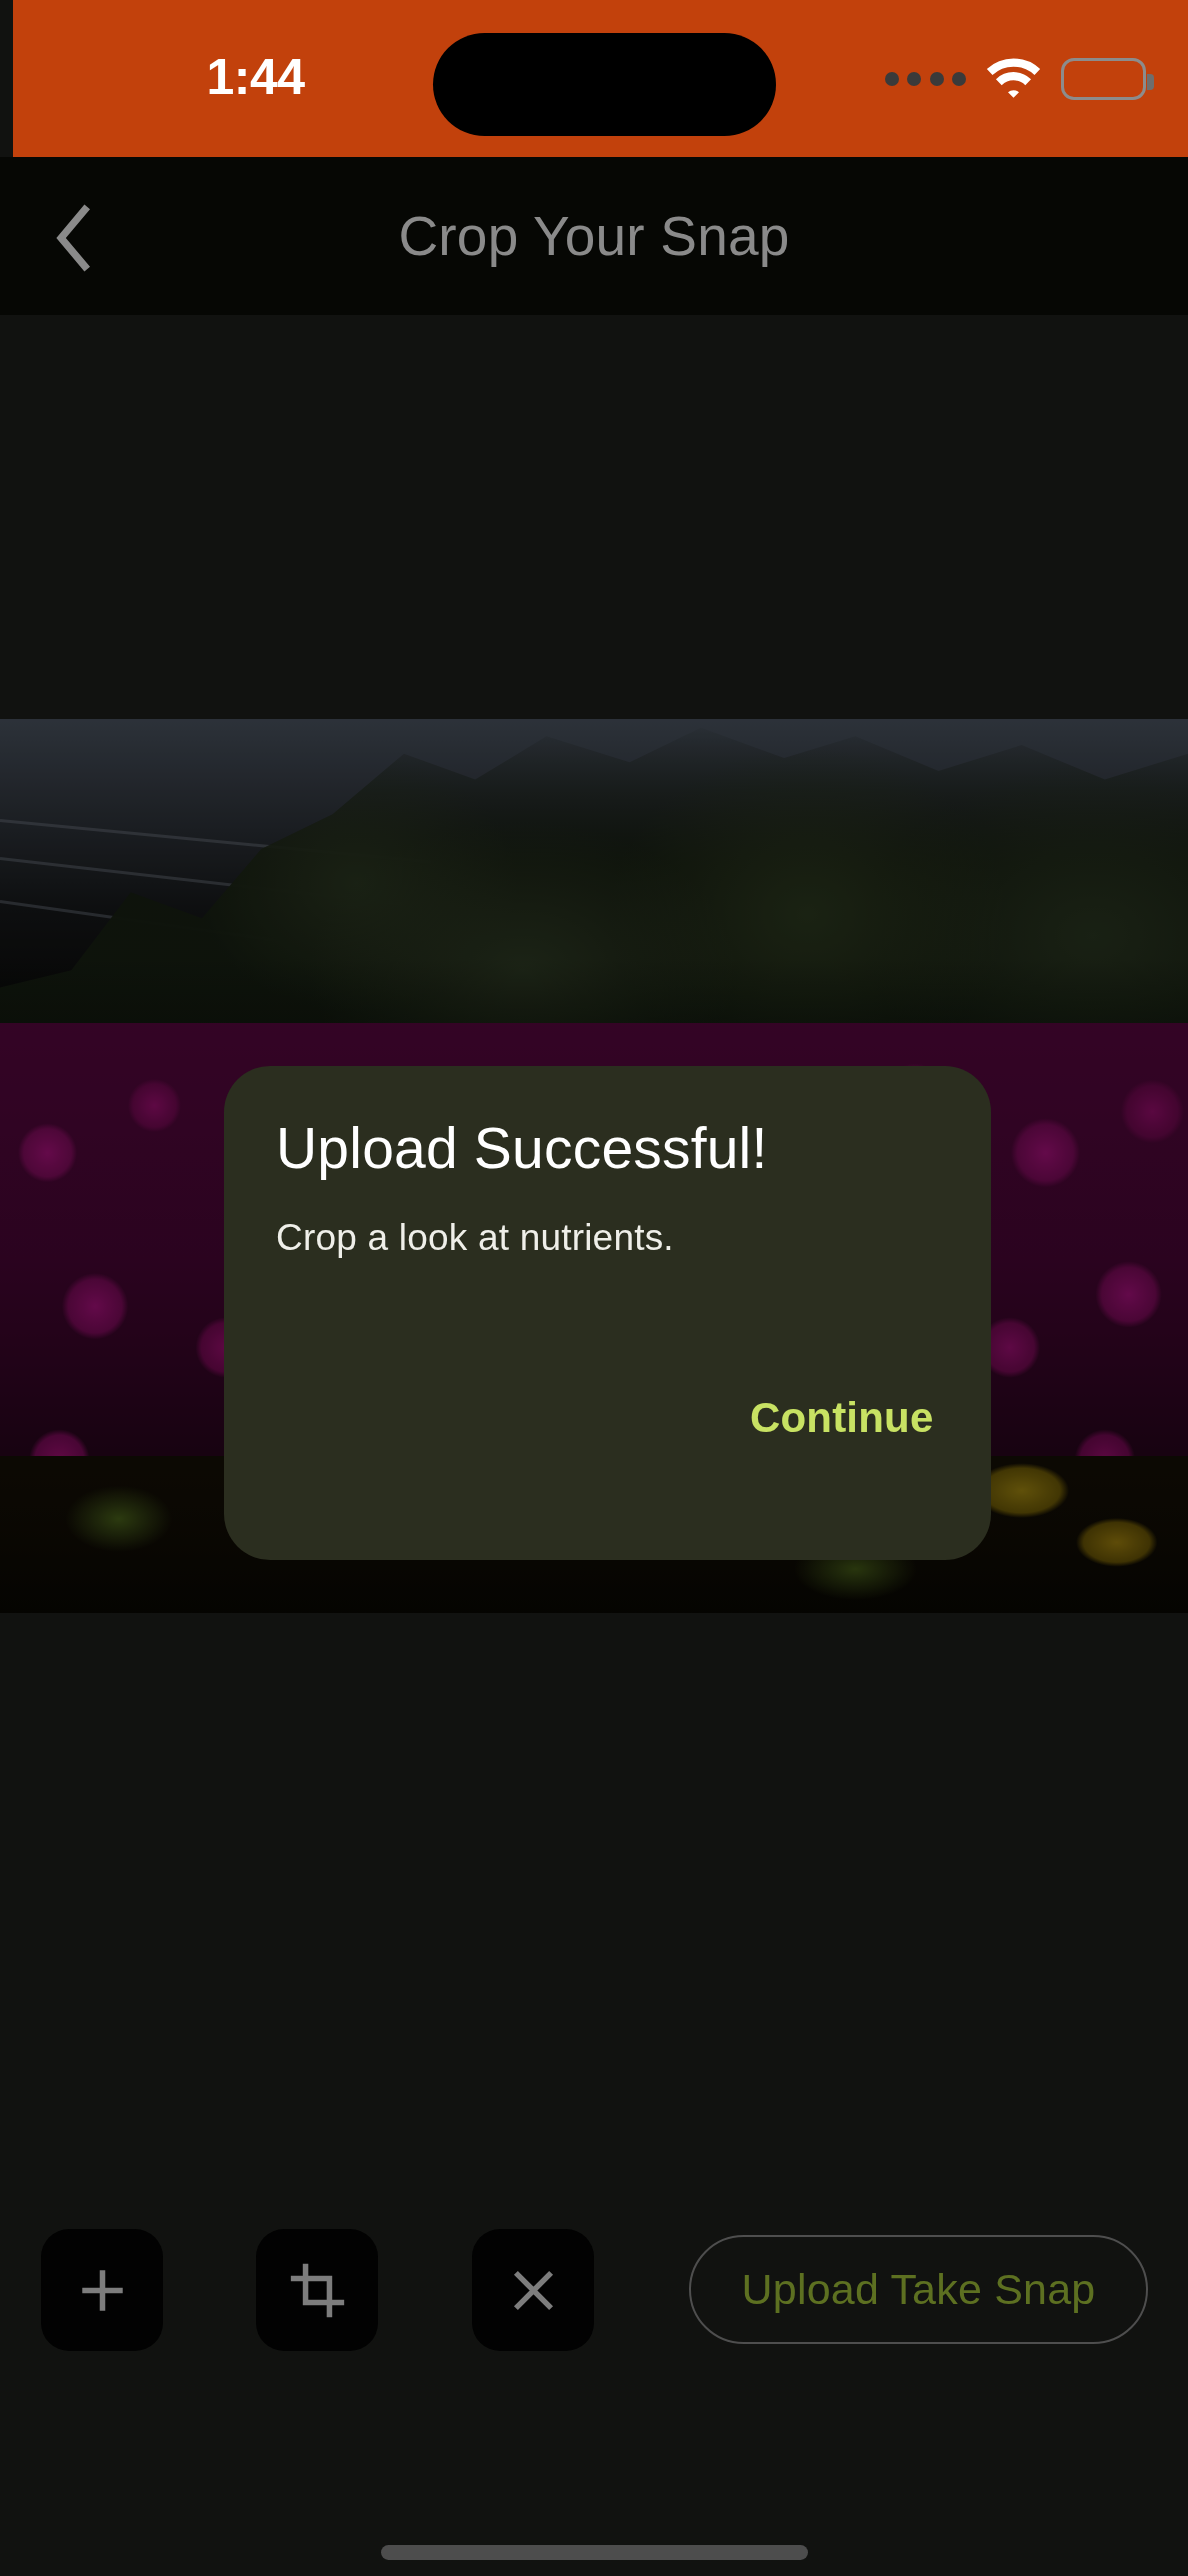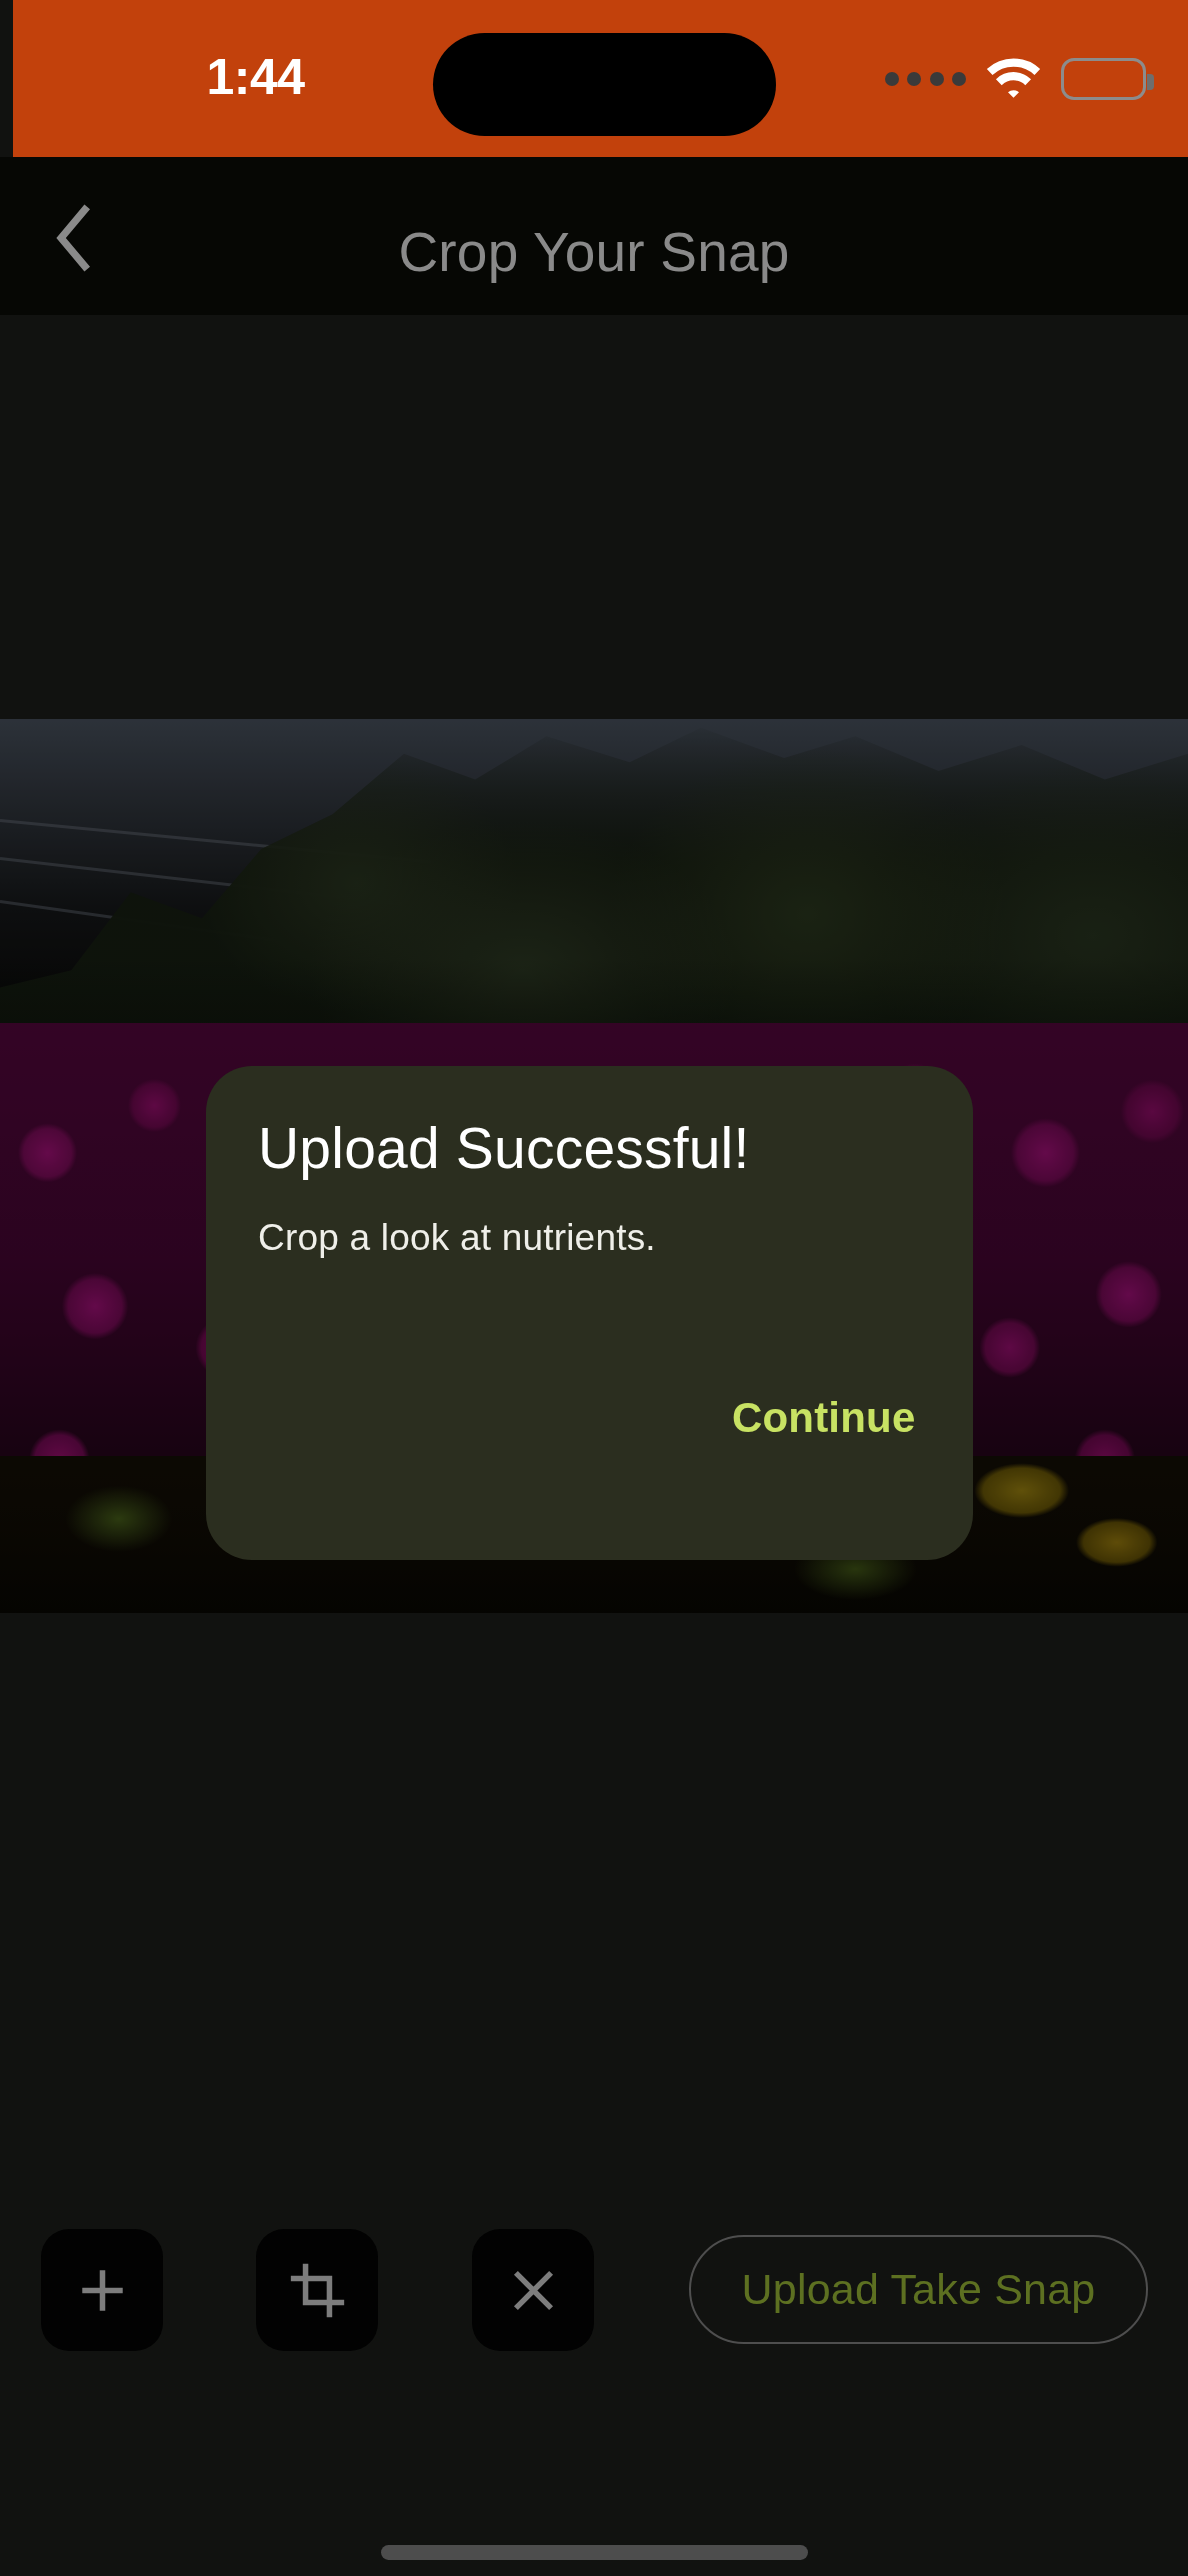"Crop Your Snap" #nav-title { top: 16px -> 0 }
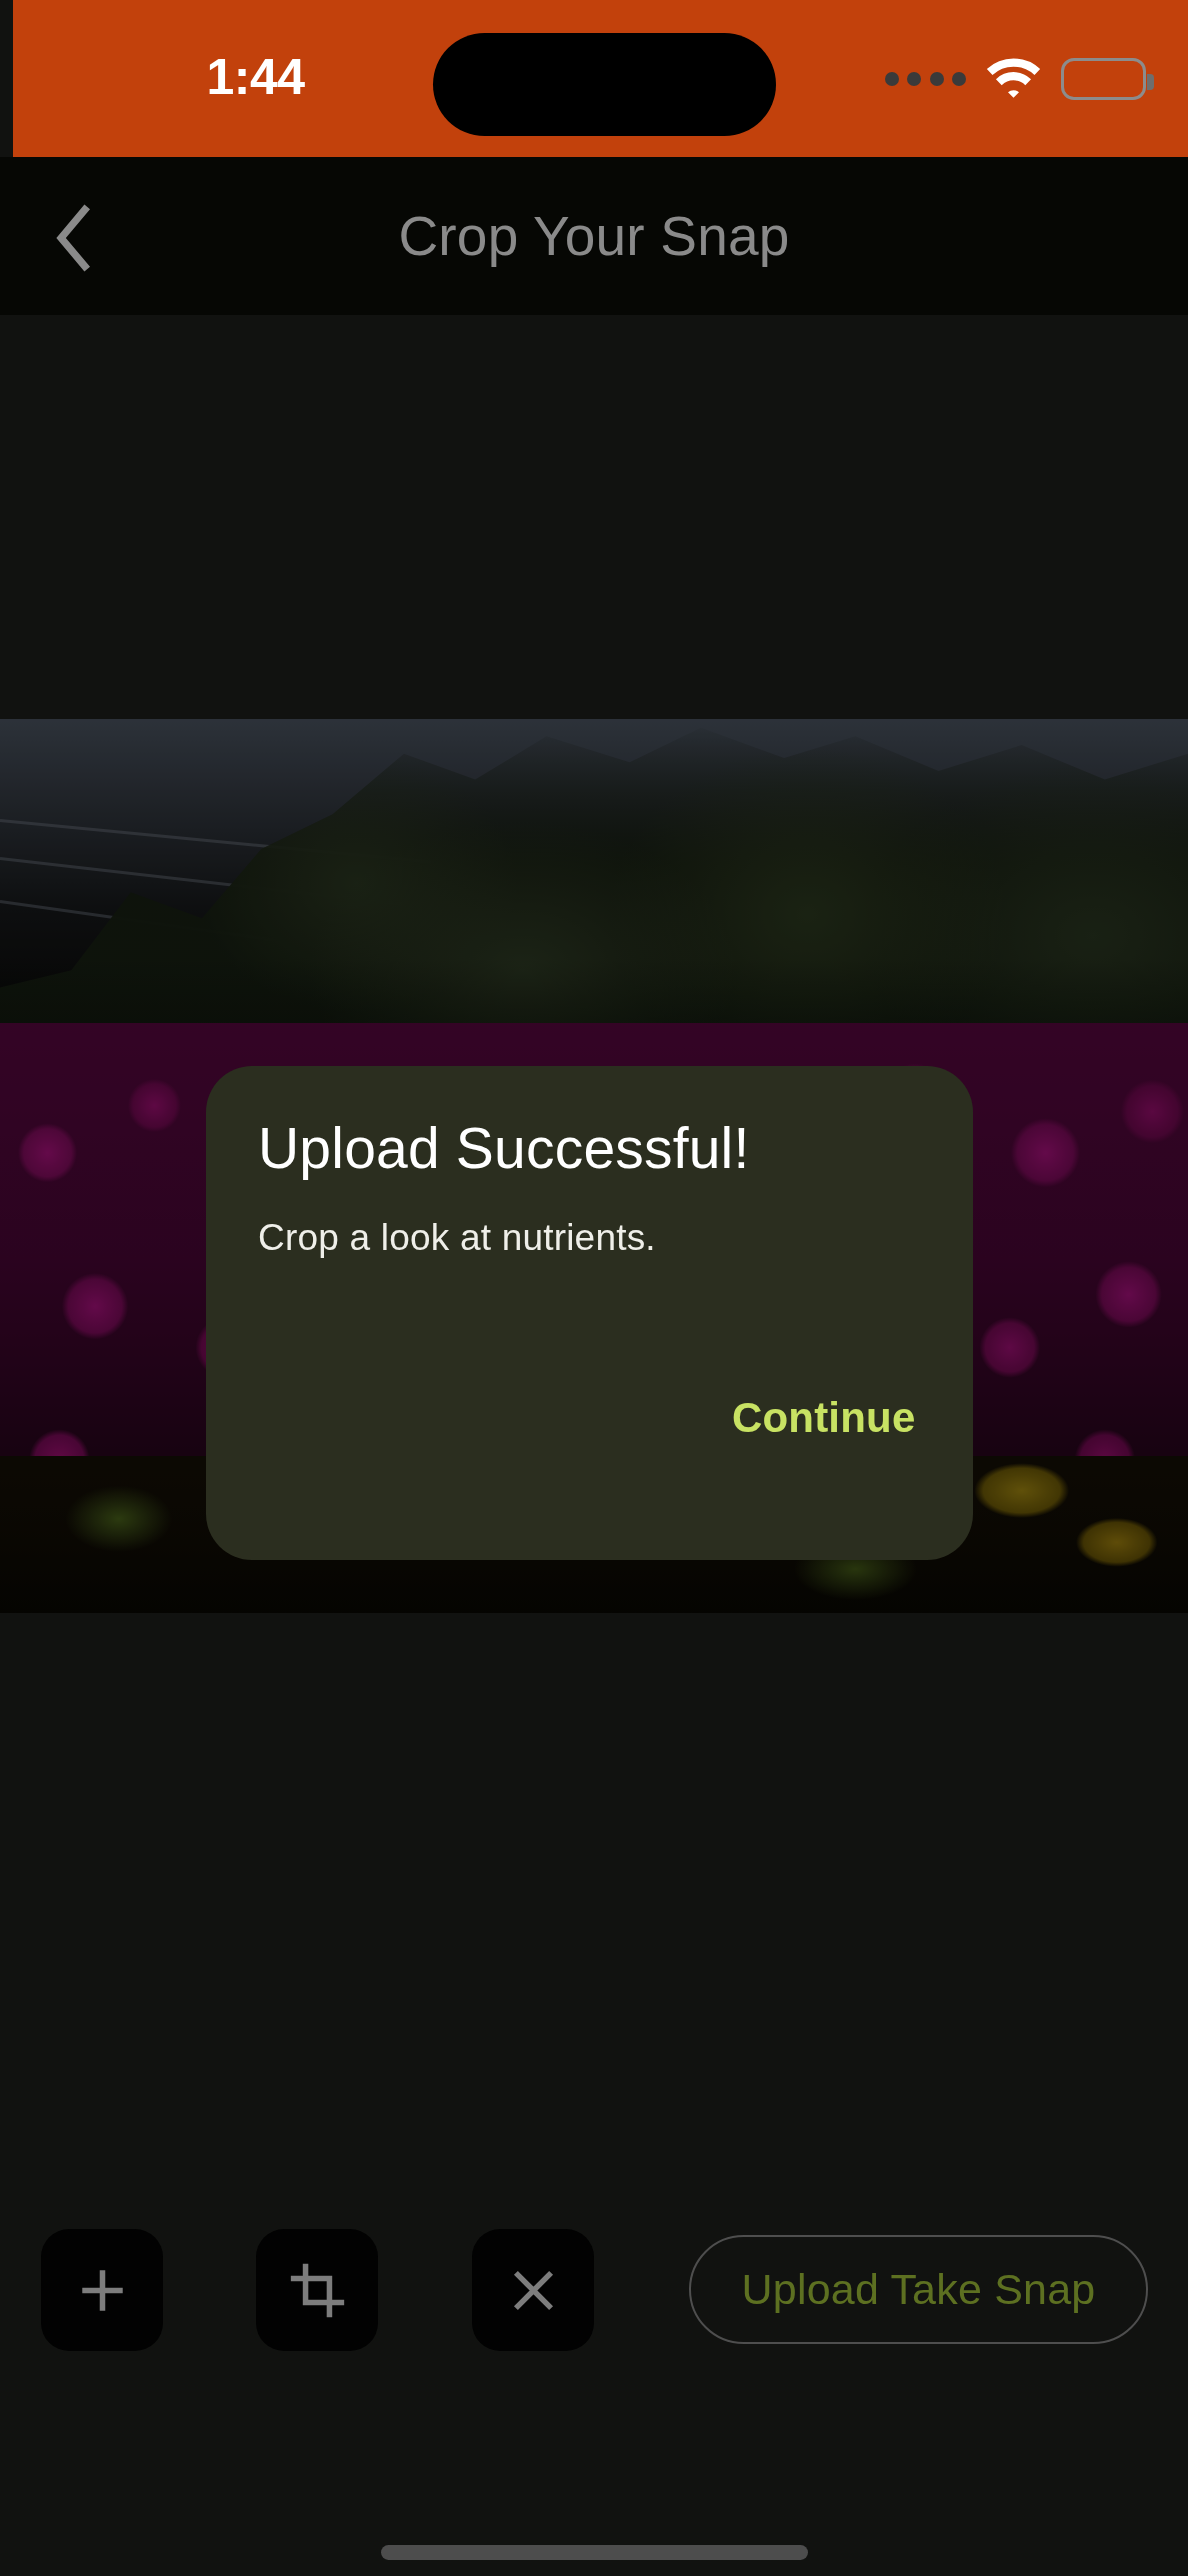"Upload Successful!" #modal-dialog { left: 206px -> 224px }
